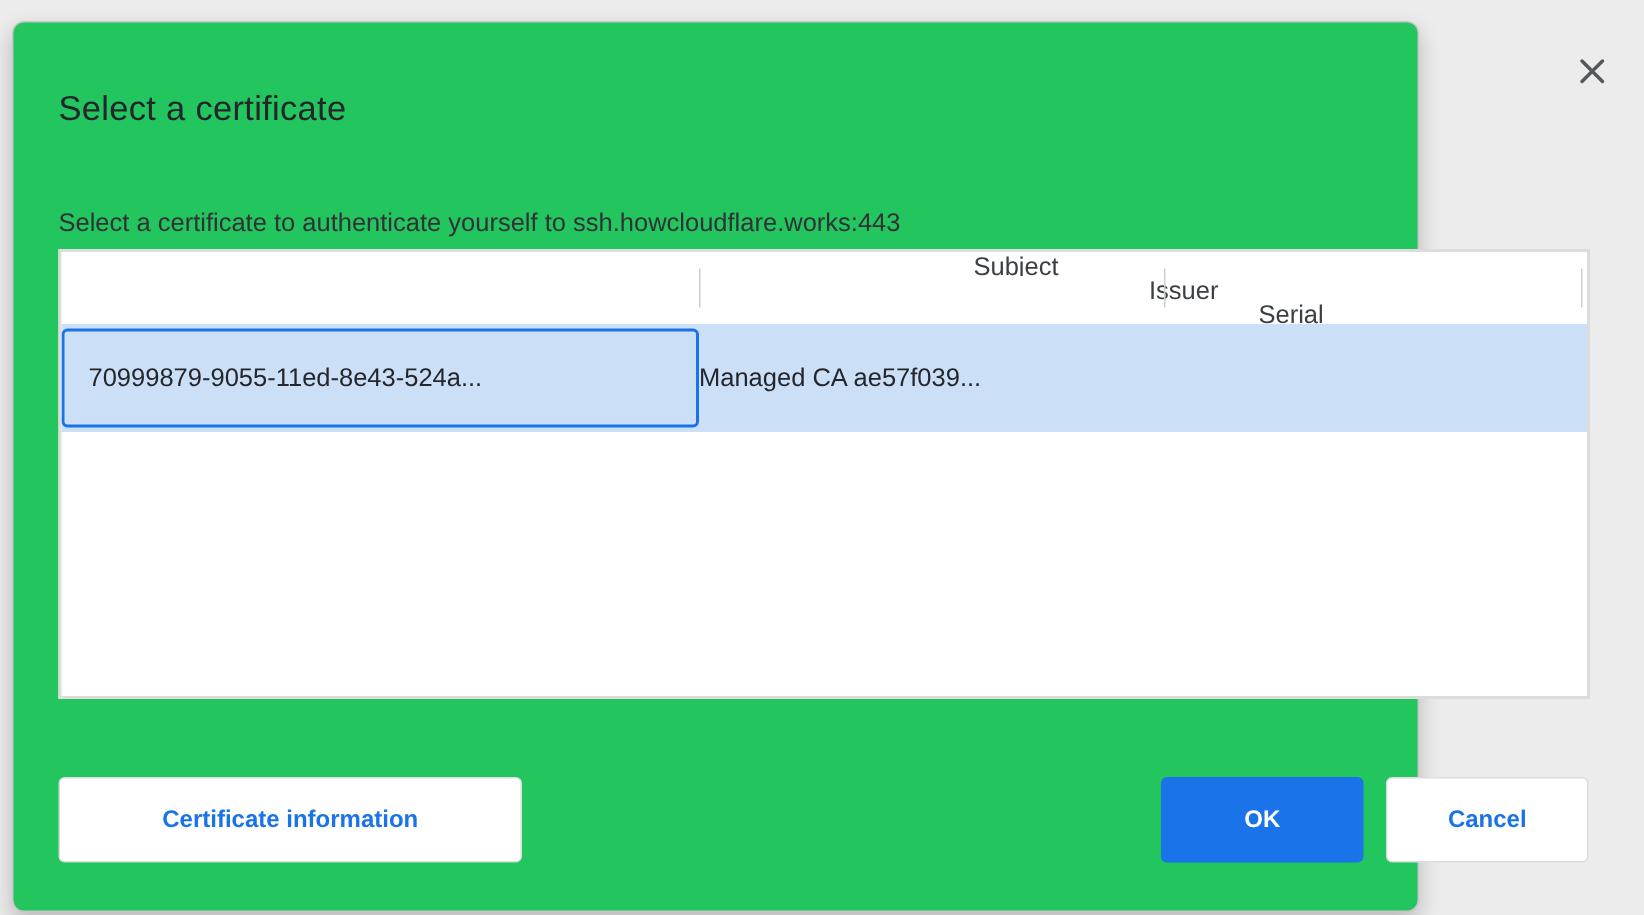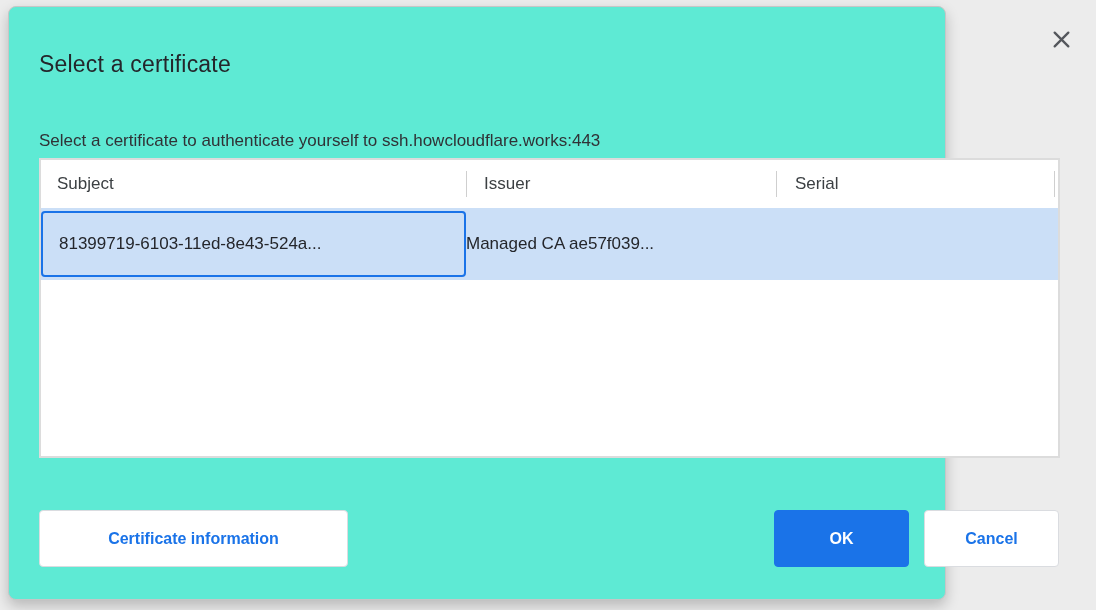"Select a certificate" .dialog { background: #5eead4 -> #22c55e; top: 6px -> 14px }
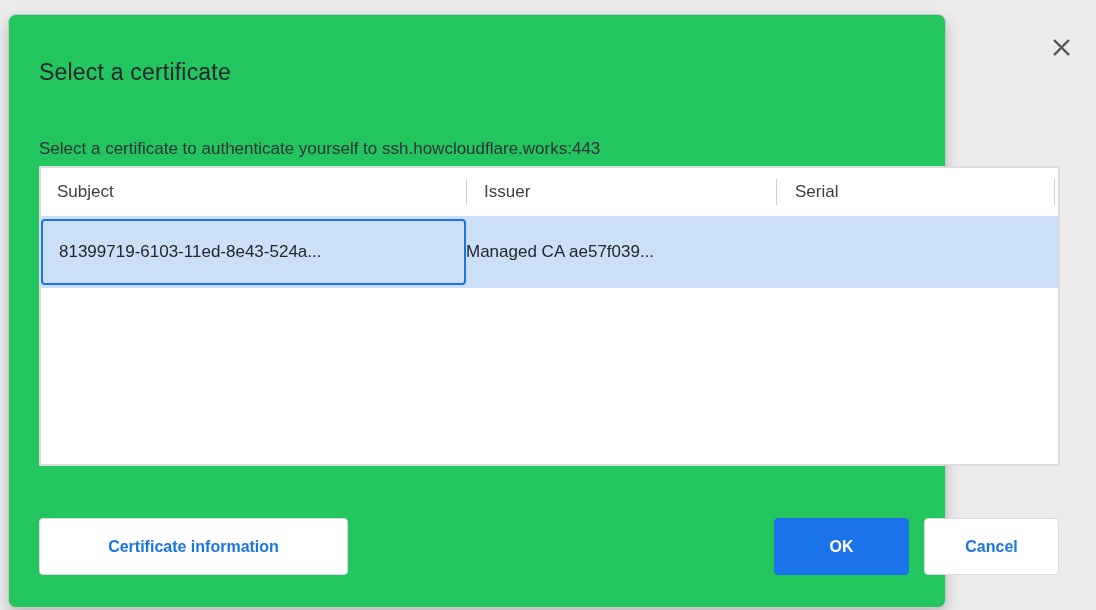"Subject" .thead { align-items: center -> flex-end; flex-direction: none -> column }
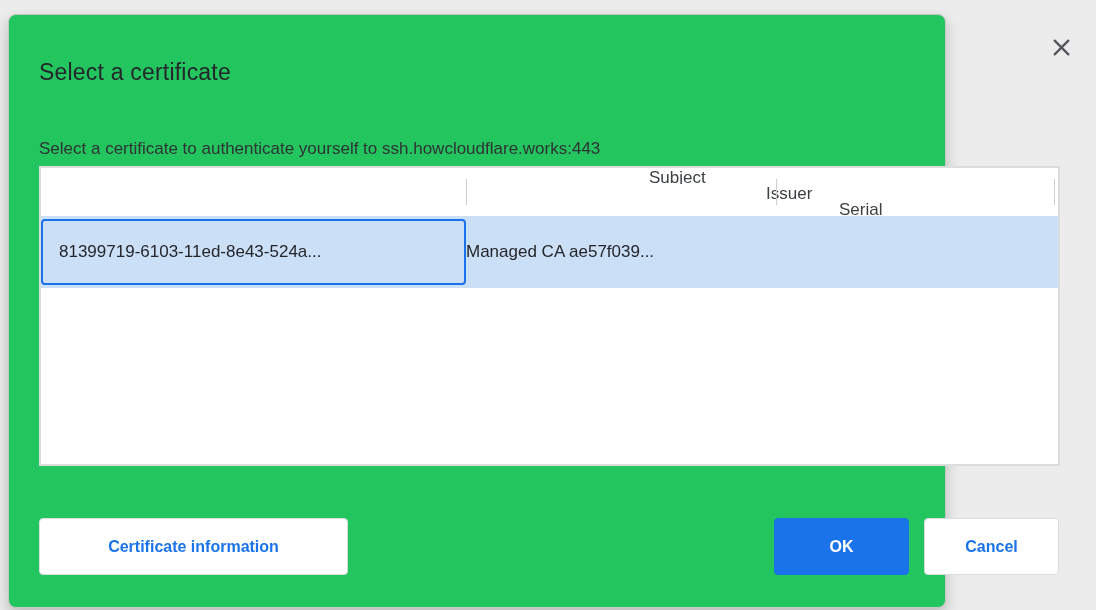"81399719-6103-11ed-8e43-524a..." div.td { text: 81399719-6103-11ed-8e43-524a -> 70999879-9055-11ed-8e43-524a }
